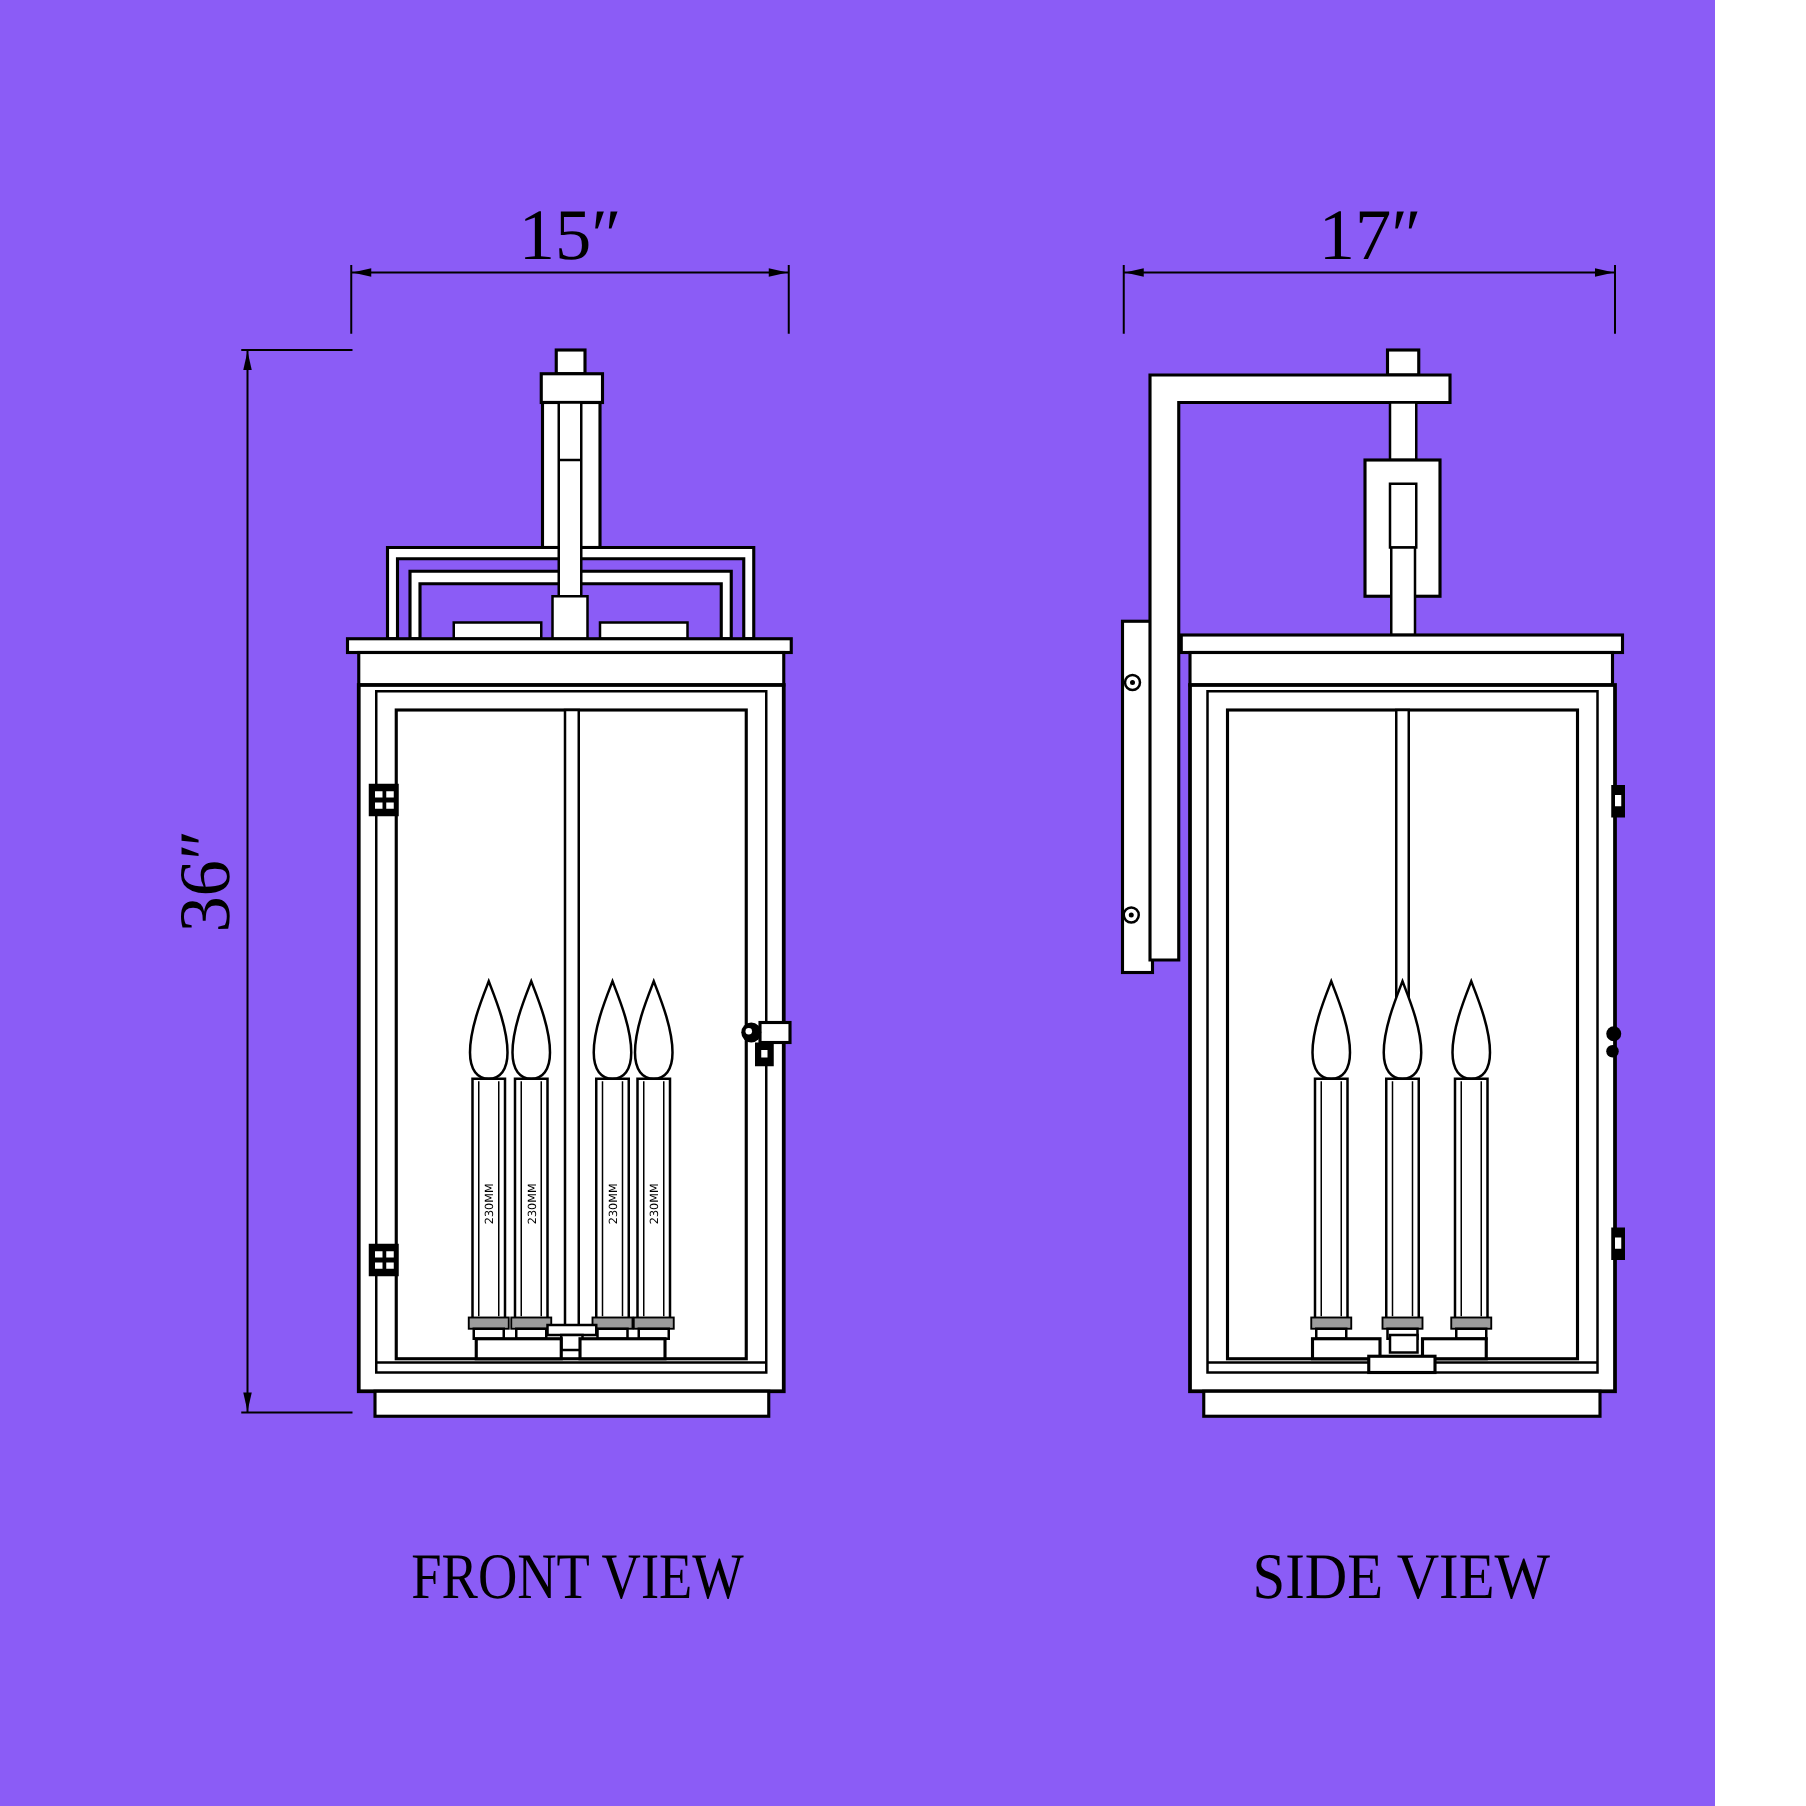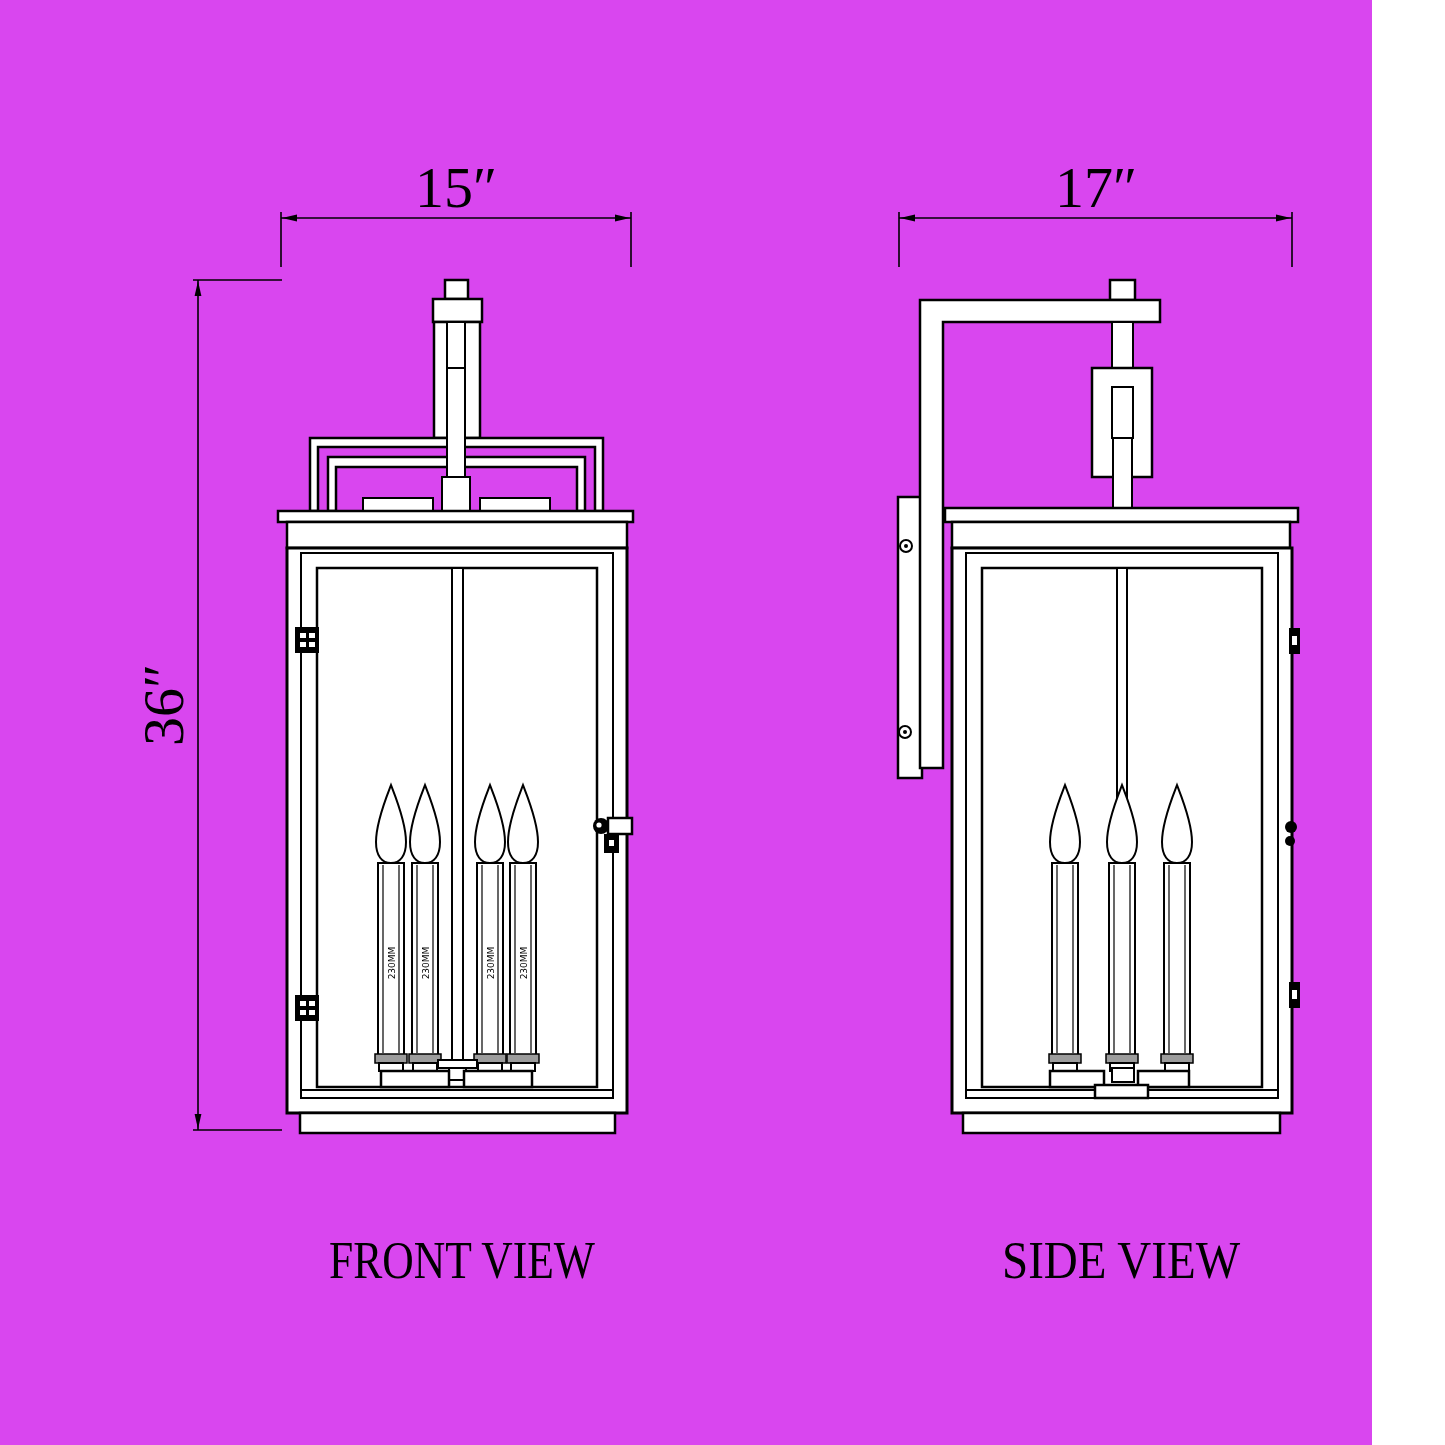"15″" .canvas { background: #d946ef -> #8b5cf6 }
